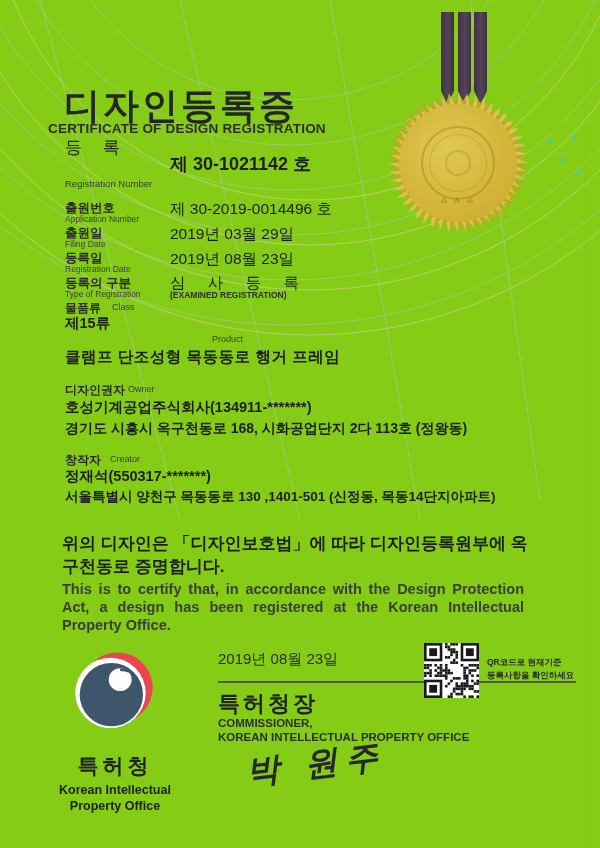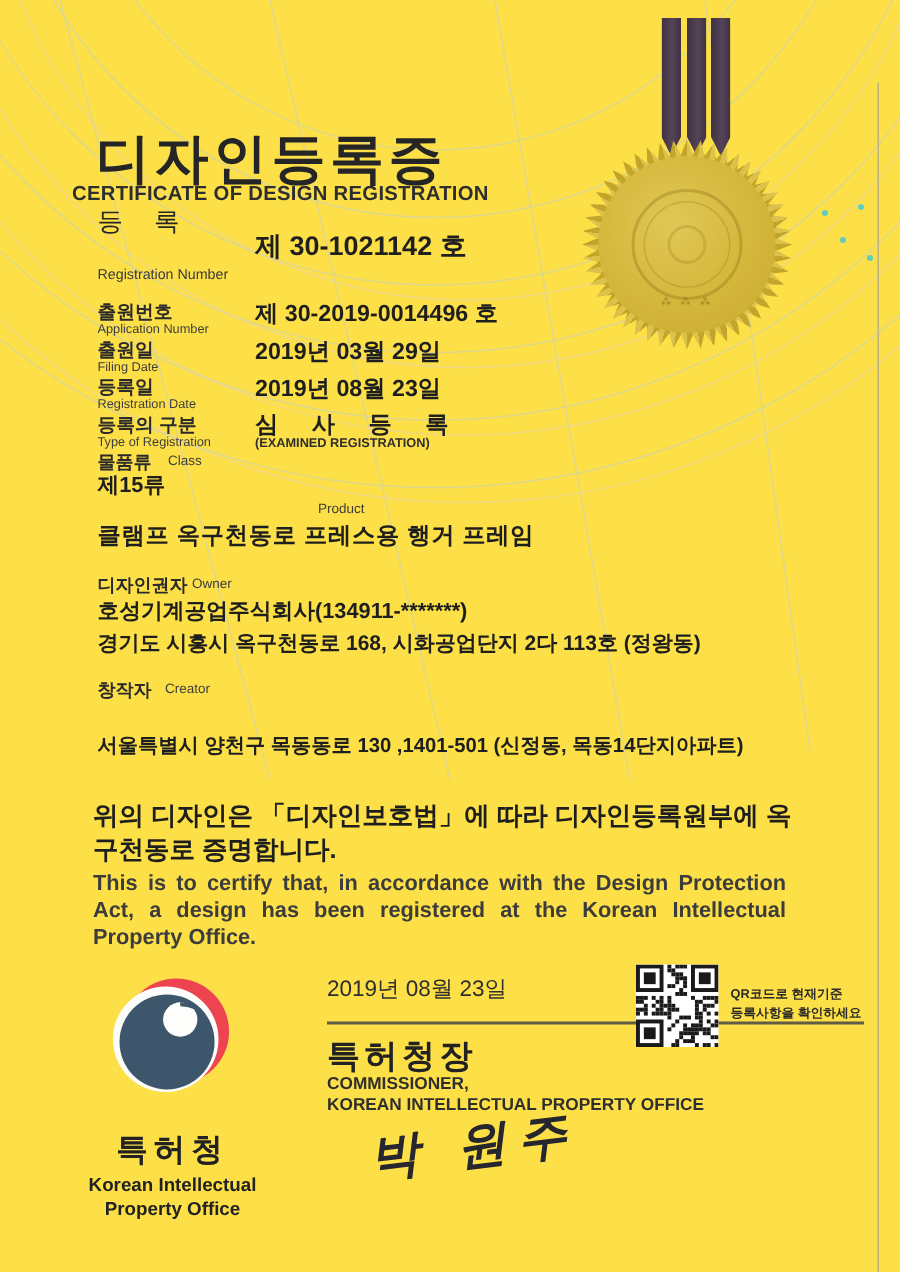"디자인등록증" .certificate { background: #fde047 -> #84cc16 }
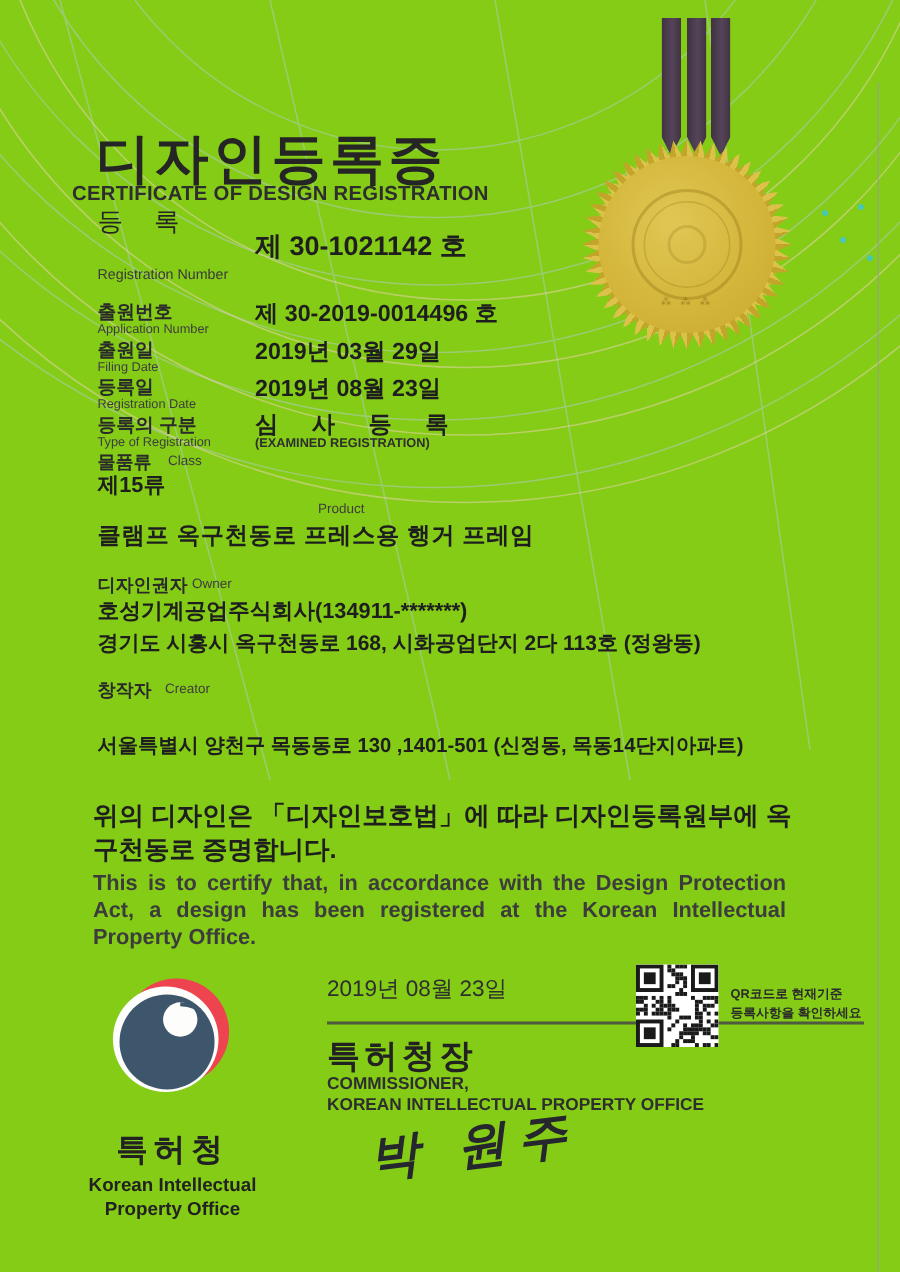"제 30-2019-0014496 호" .fld-val { font-weight: bold -> normal }
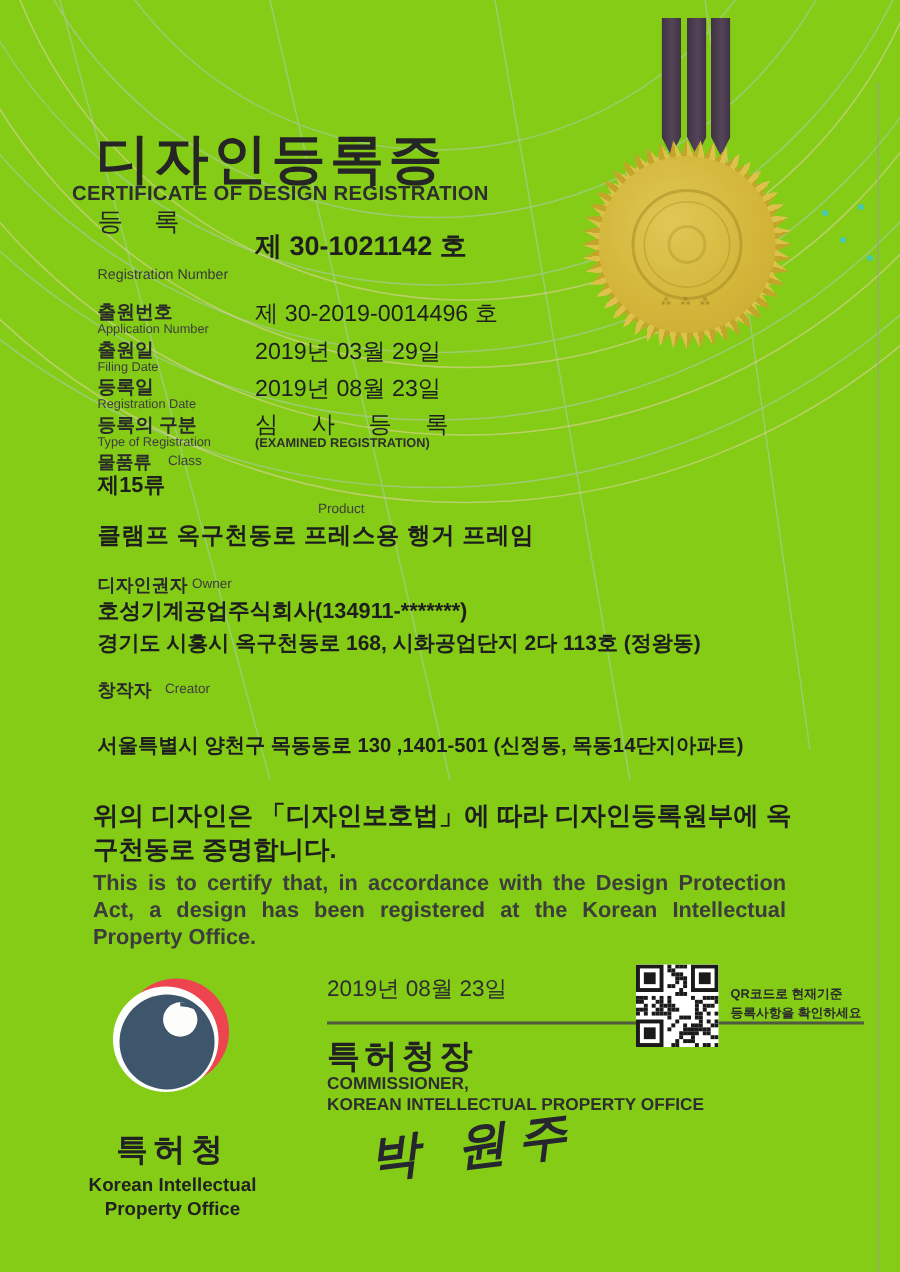"클램프 옥구천동로 프레스용 행거 프레임" div.abs { text: 옥구천동로 프레스용 -> 단조성형 목동동로 }
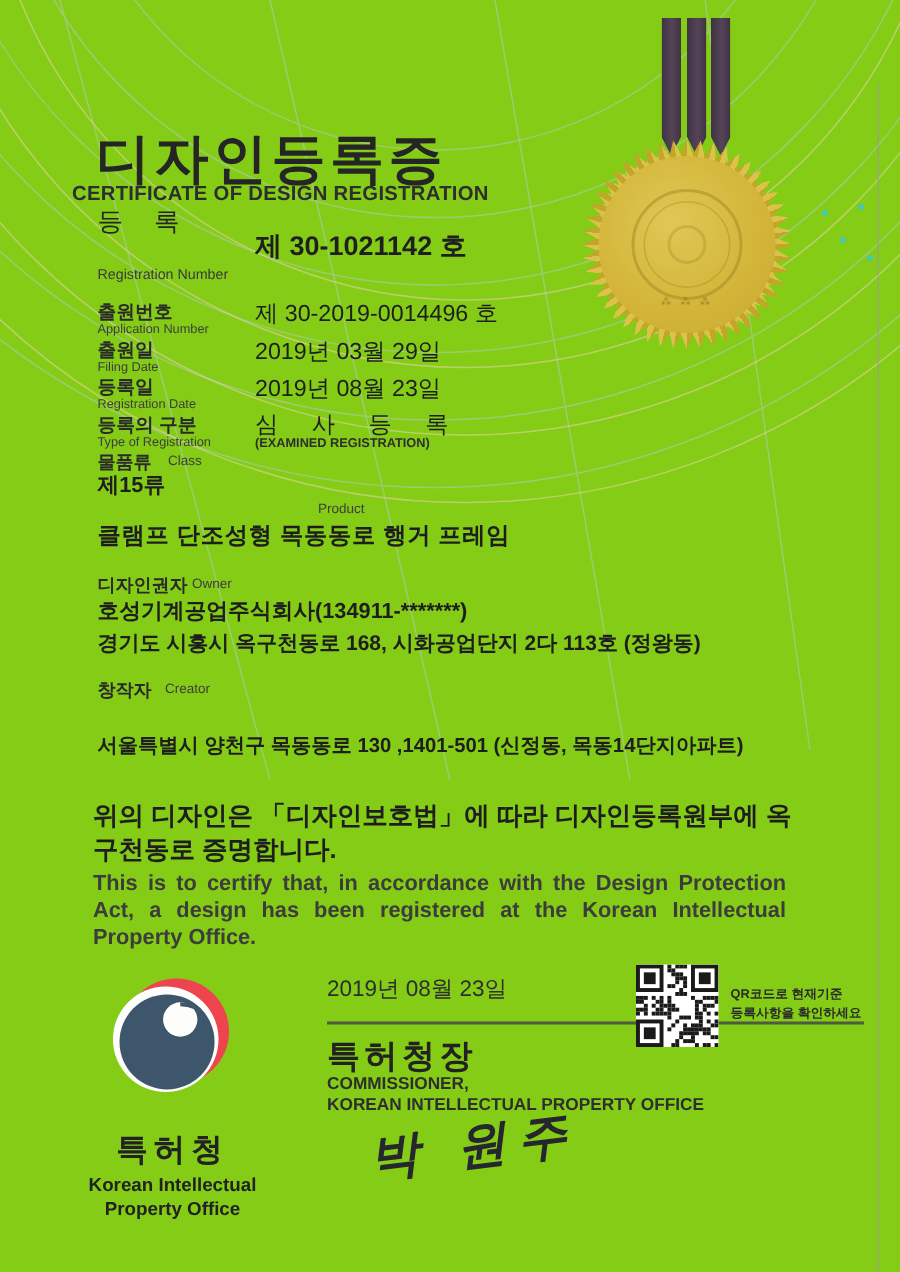"정재석(550317-*******)" div.abs { html: none -> <div>정재석(550317-*******)</div> }
